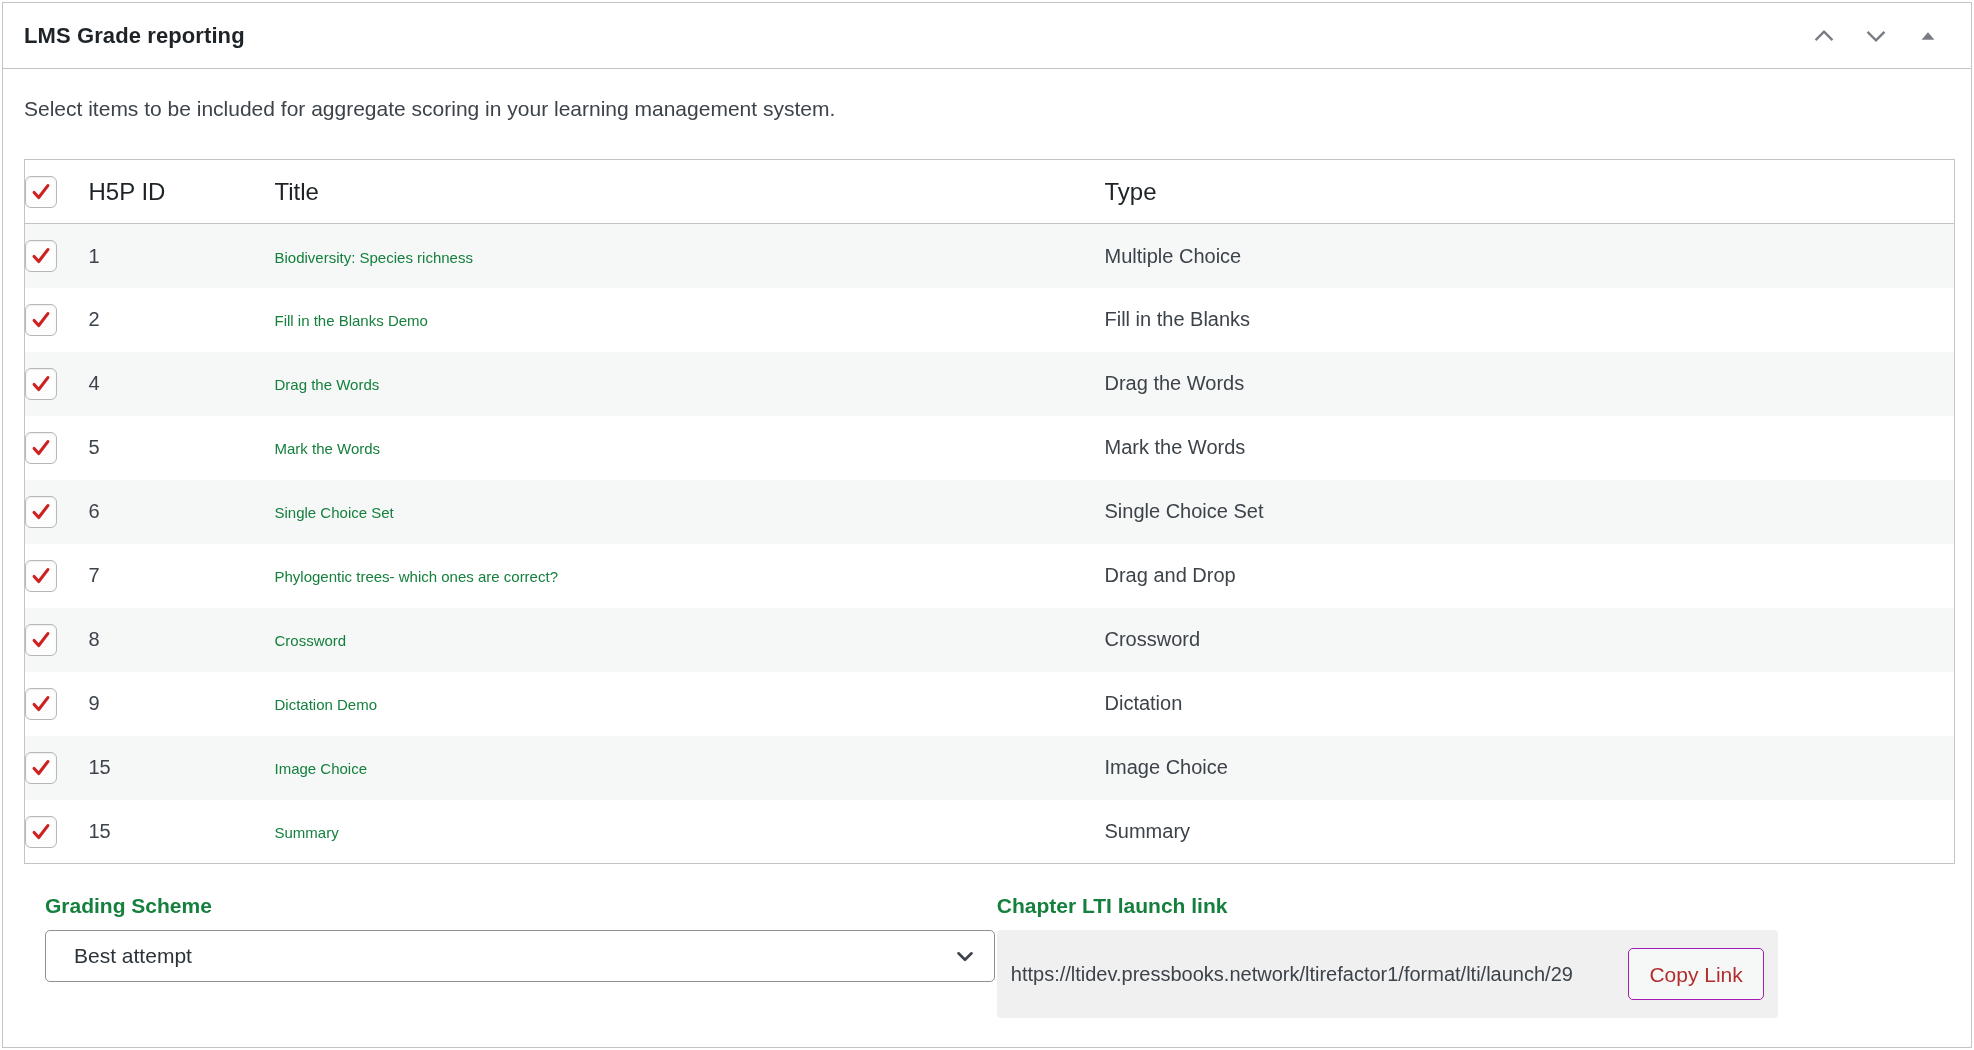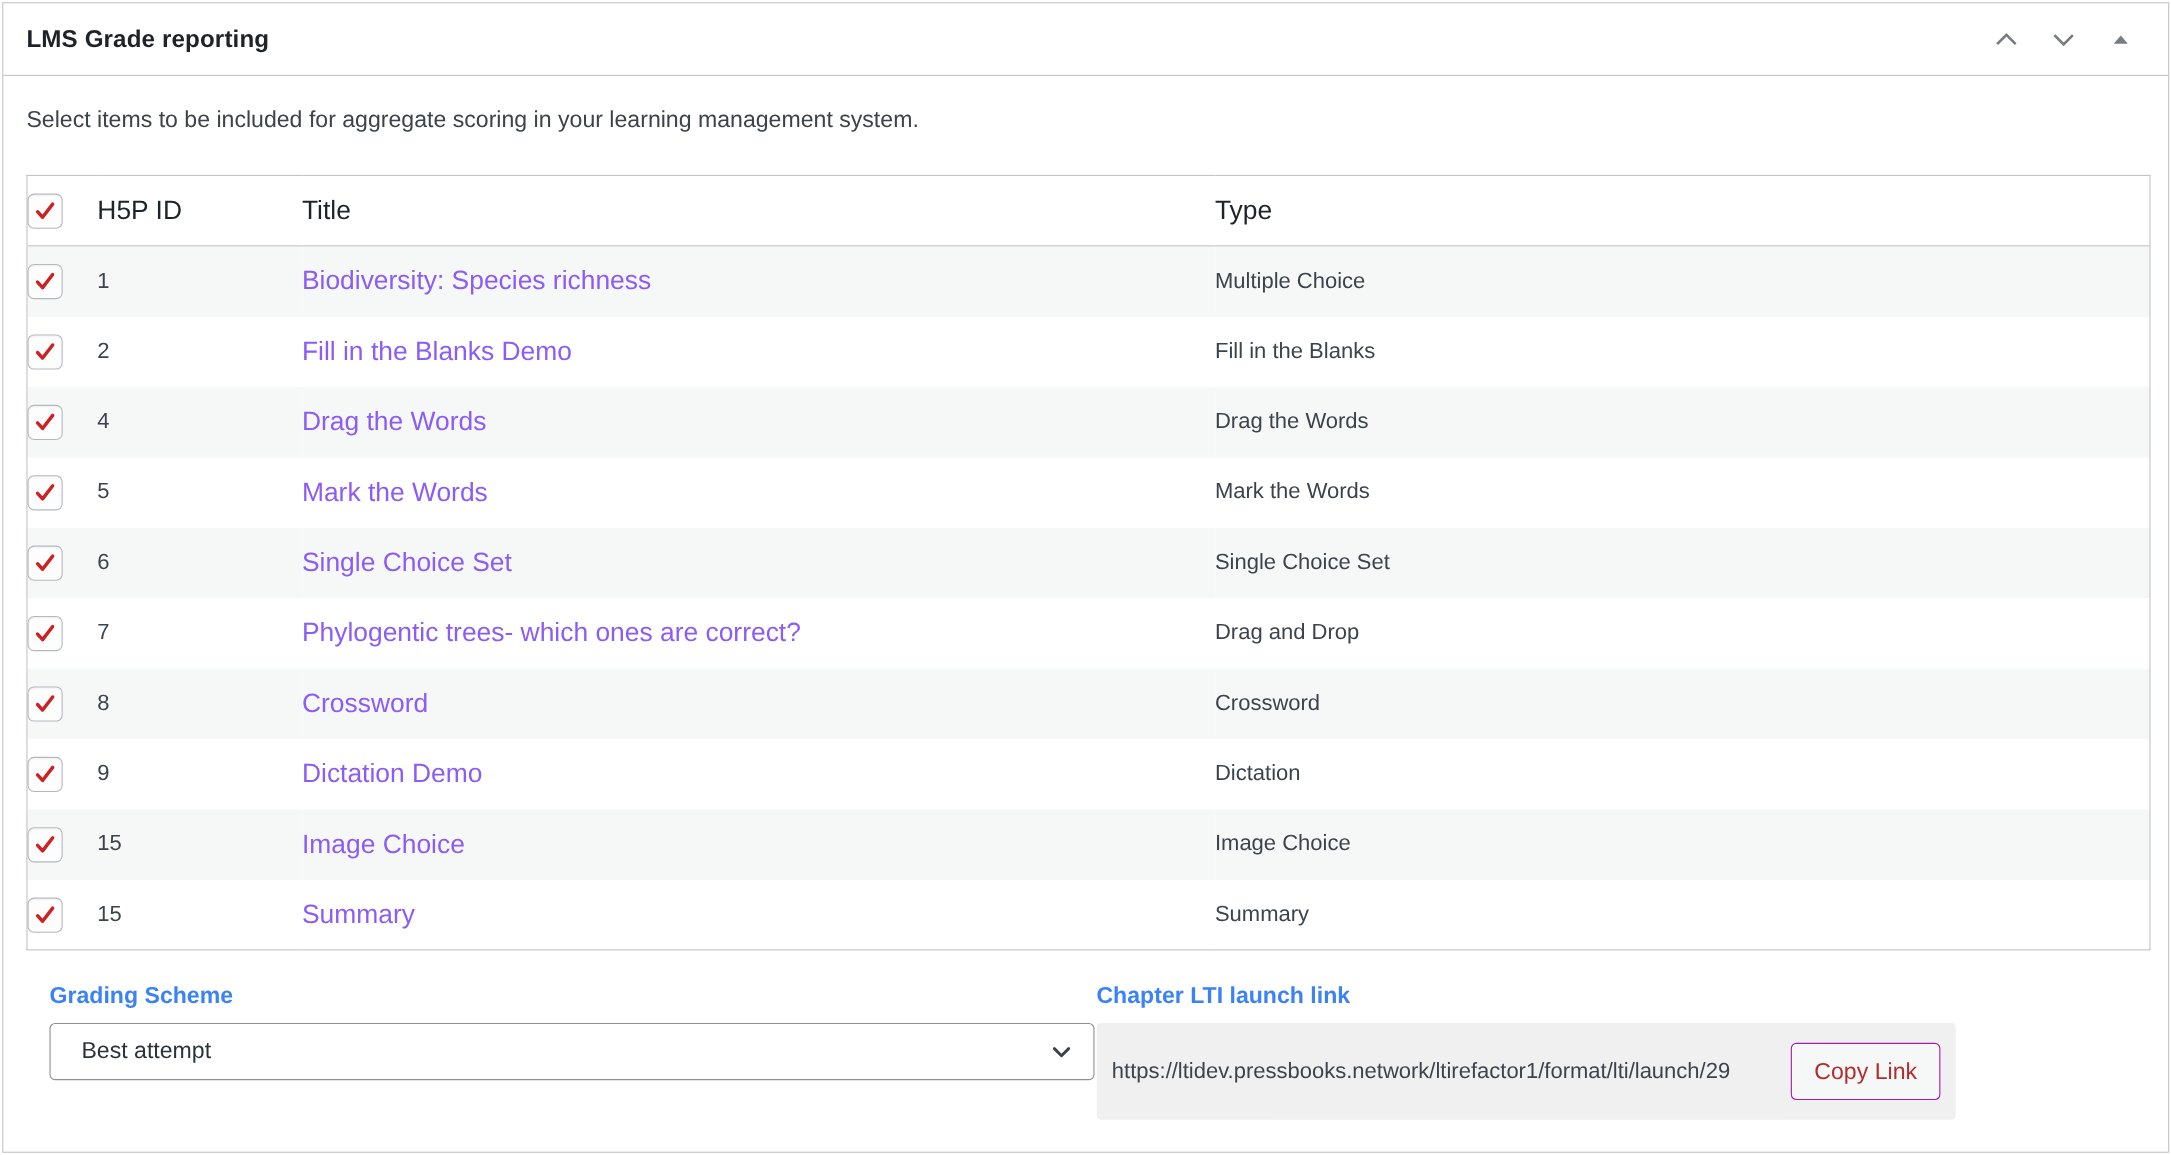"Biodiversity: Species richness" .title-link { color: #8b5cf6 -> #15803d; font-size: 24px -> 15px }
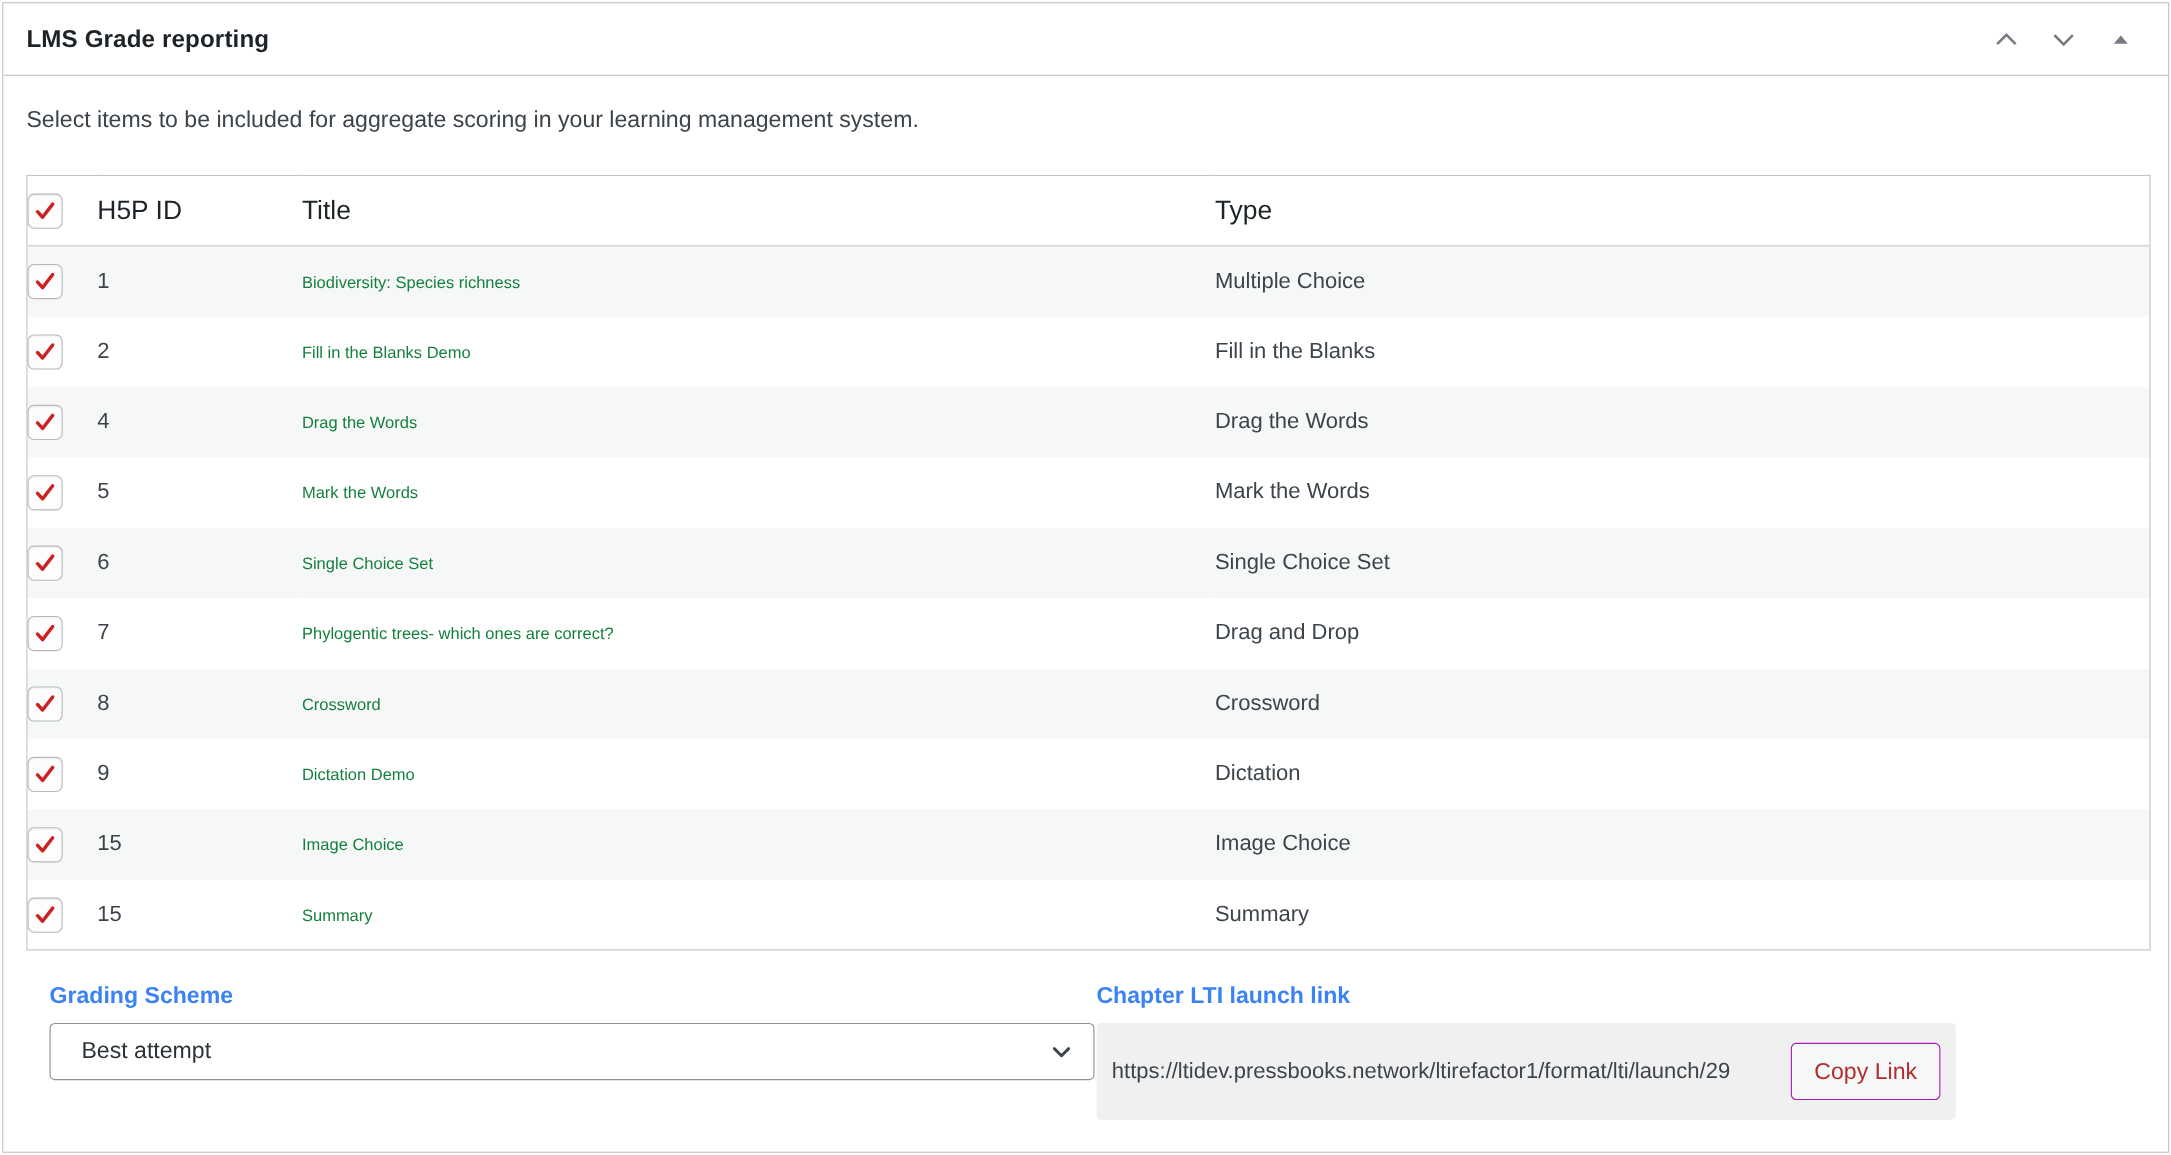"Grading Scheme" .field-label { color: #3b82f6 -> #15803d }
